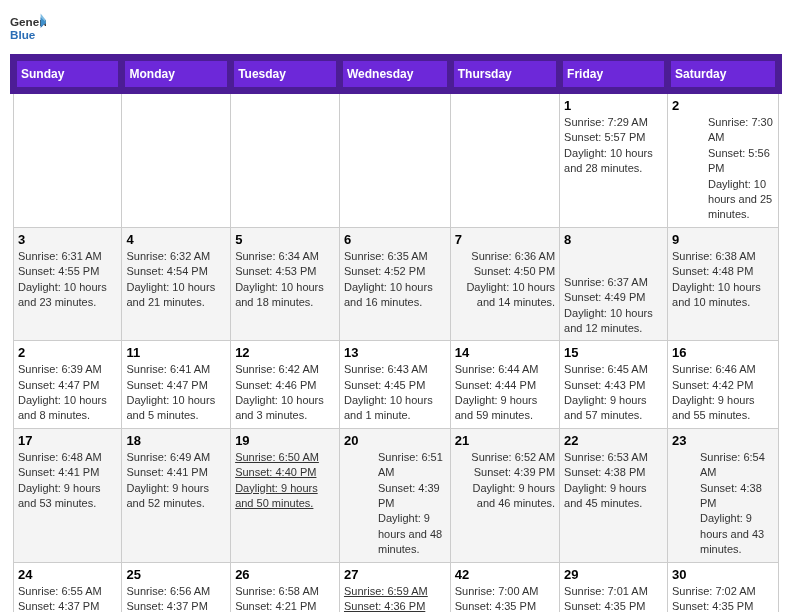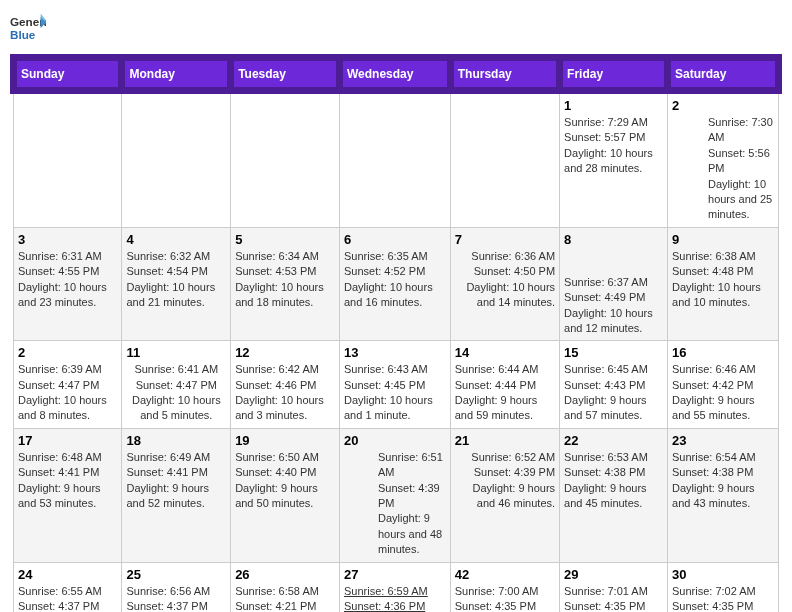"Sunrise: 6:41 AM" div.day-info { text-align: center -> none }
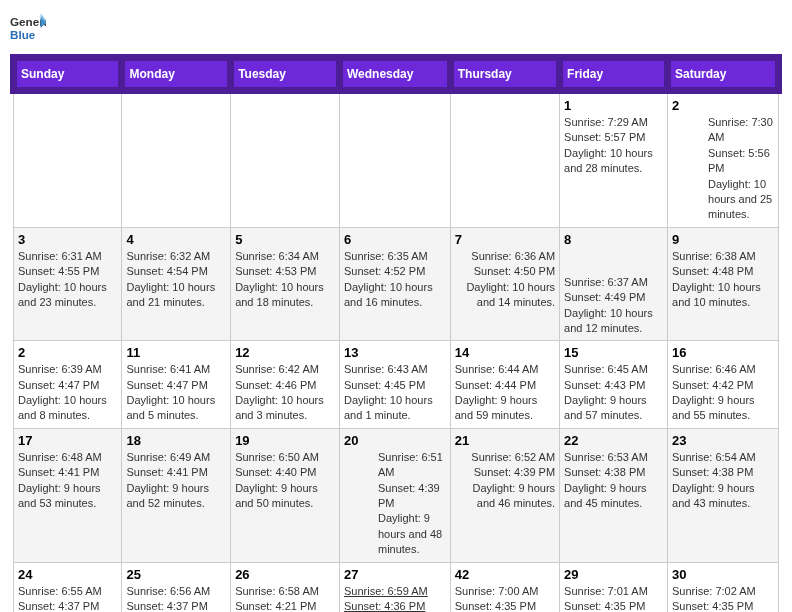"Sunrise: 6:50 AM" div.day-info { text-decoration: none -> underline }
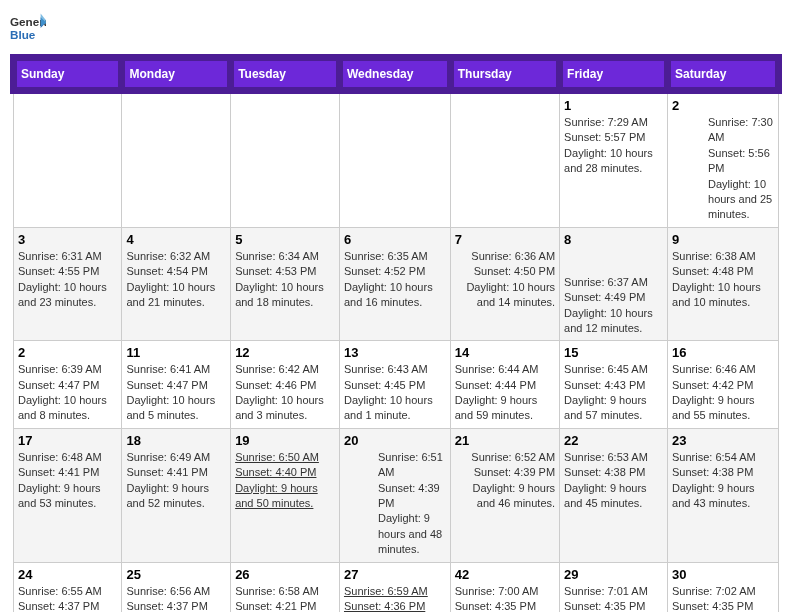"Sunrise: 6:54 AM" div.day-info { margin-left: none -> 28px }
